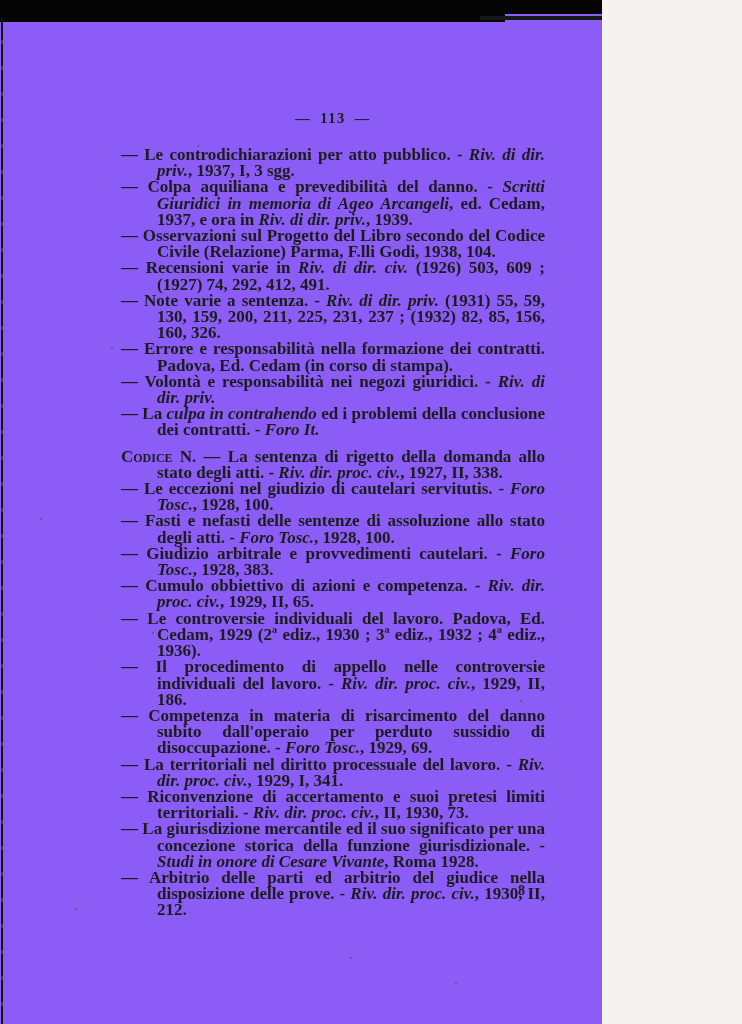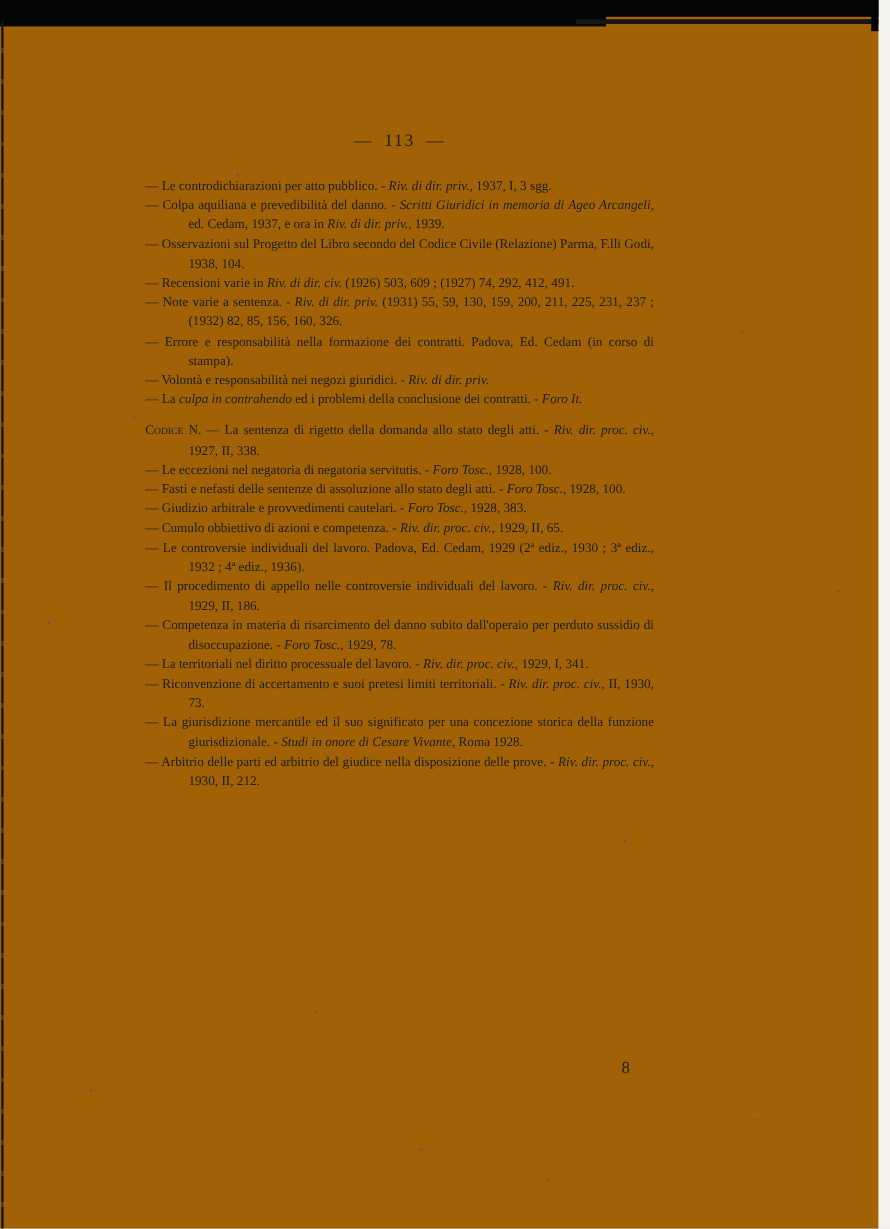"— 113 —" .page { background: #a16207 -> #8b5cf6; font-weight: none -> bold; width: 732px -> 602px }
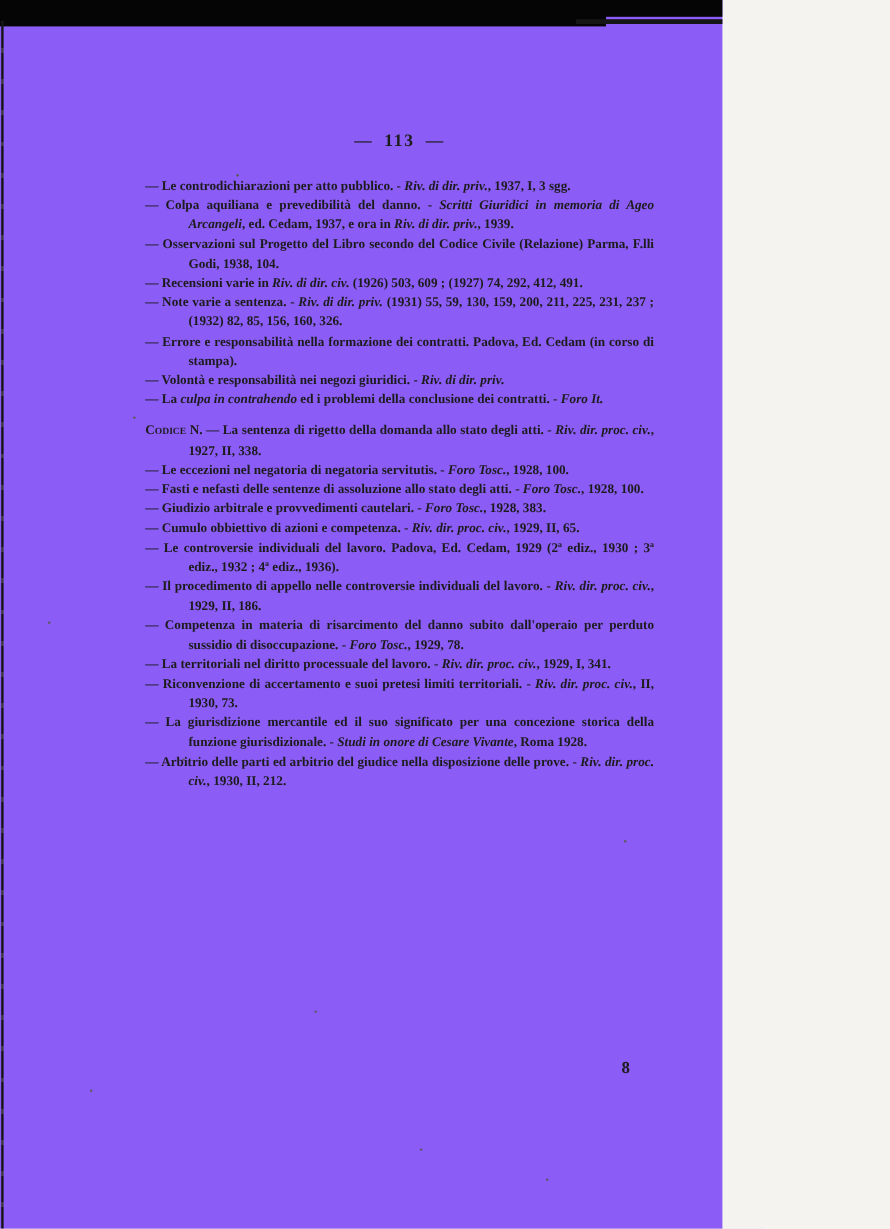"— Le controdichiarazioni per atto" .entry { font-size: 11px -> 17px }
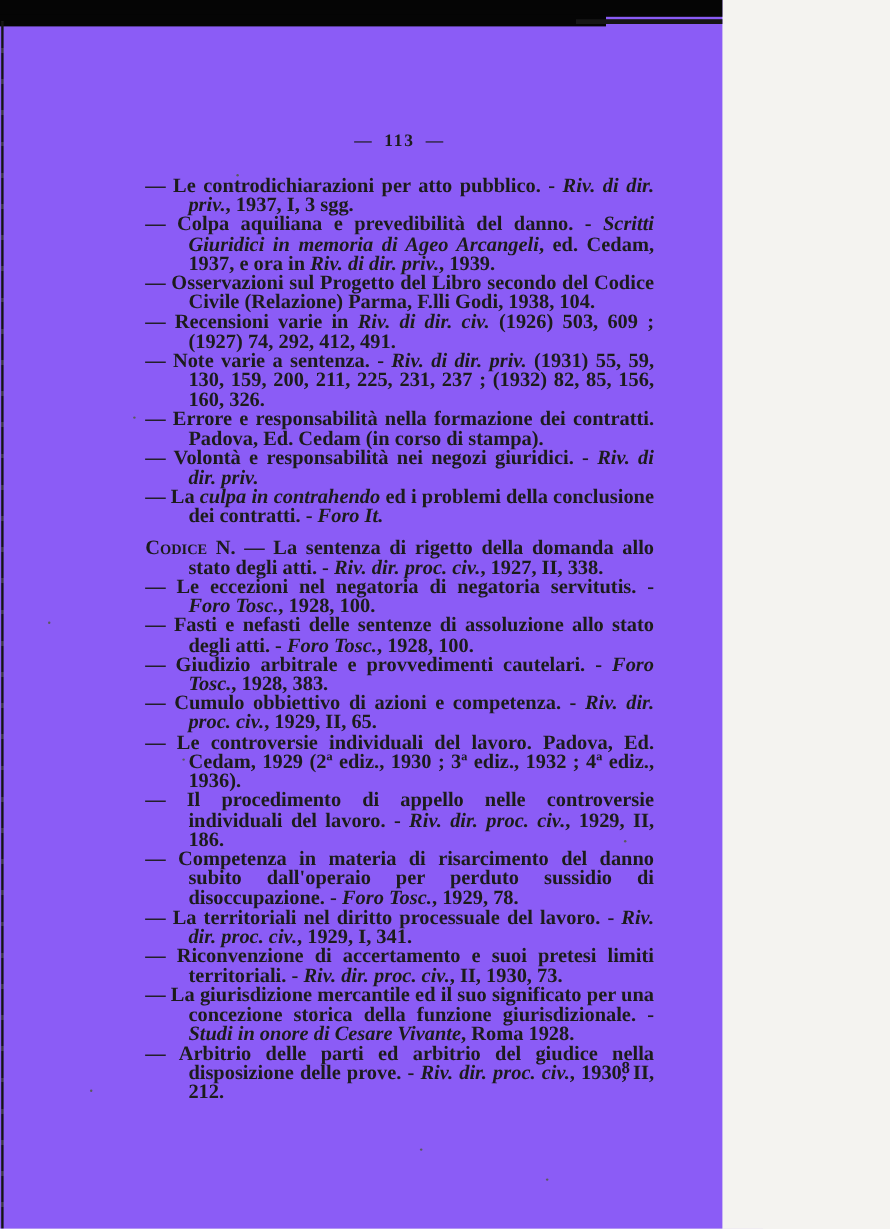"— Le eccezioni nel negatoria" span { text: negatoria di negatoria -> giudizio di cautelari }
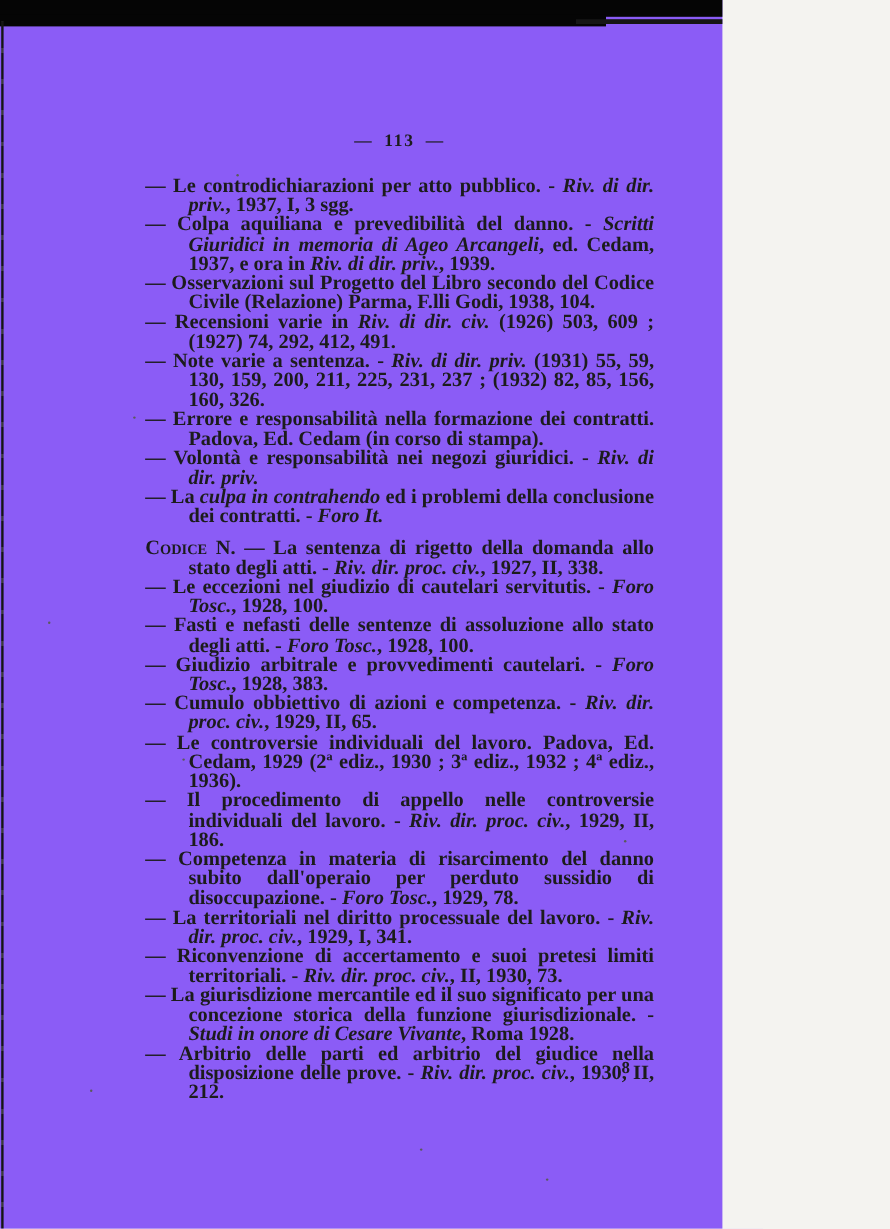", 1929, 78." span { text: 78 -> 69 }
